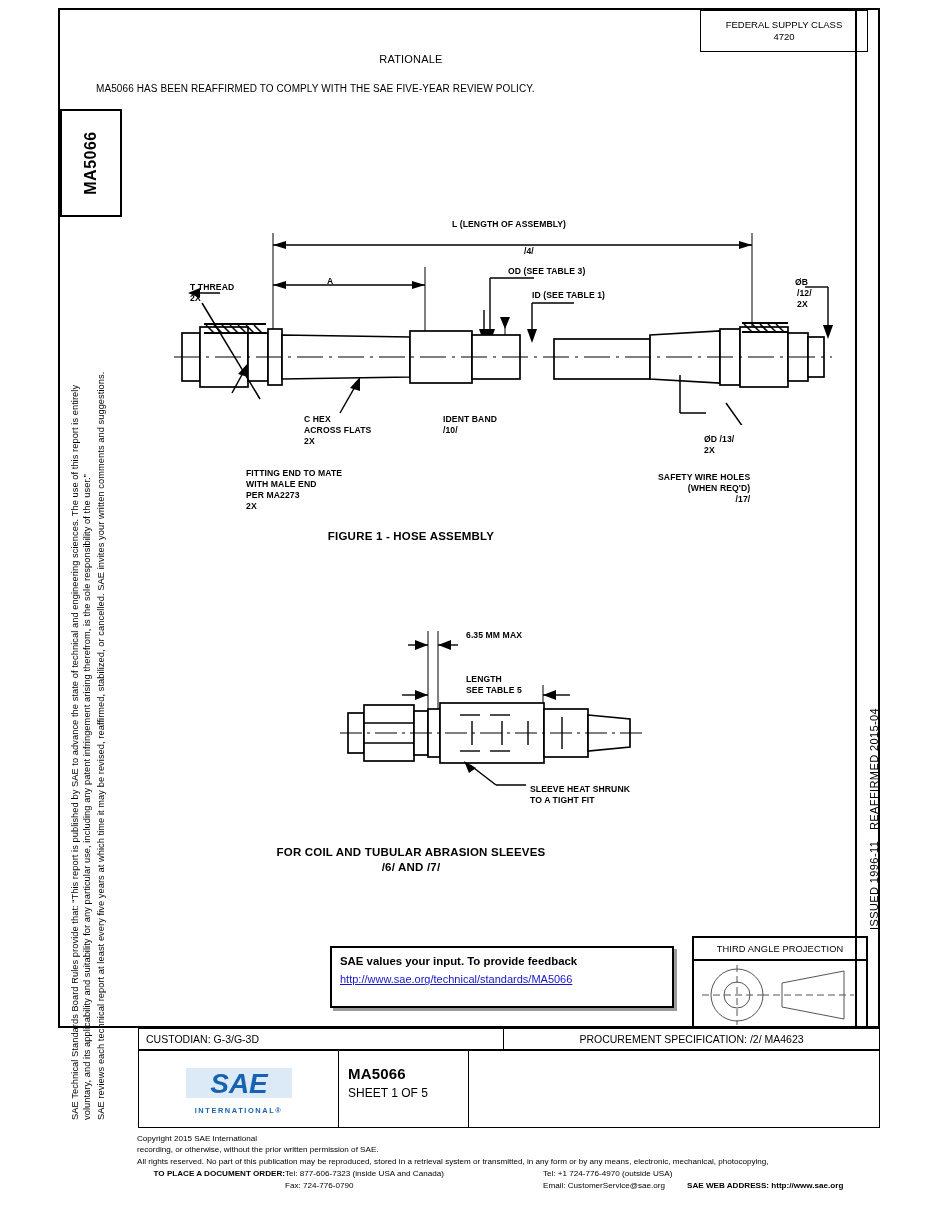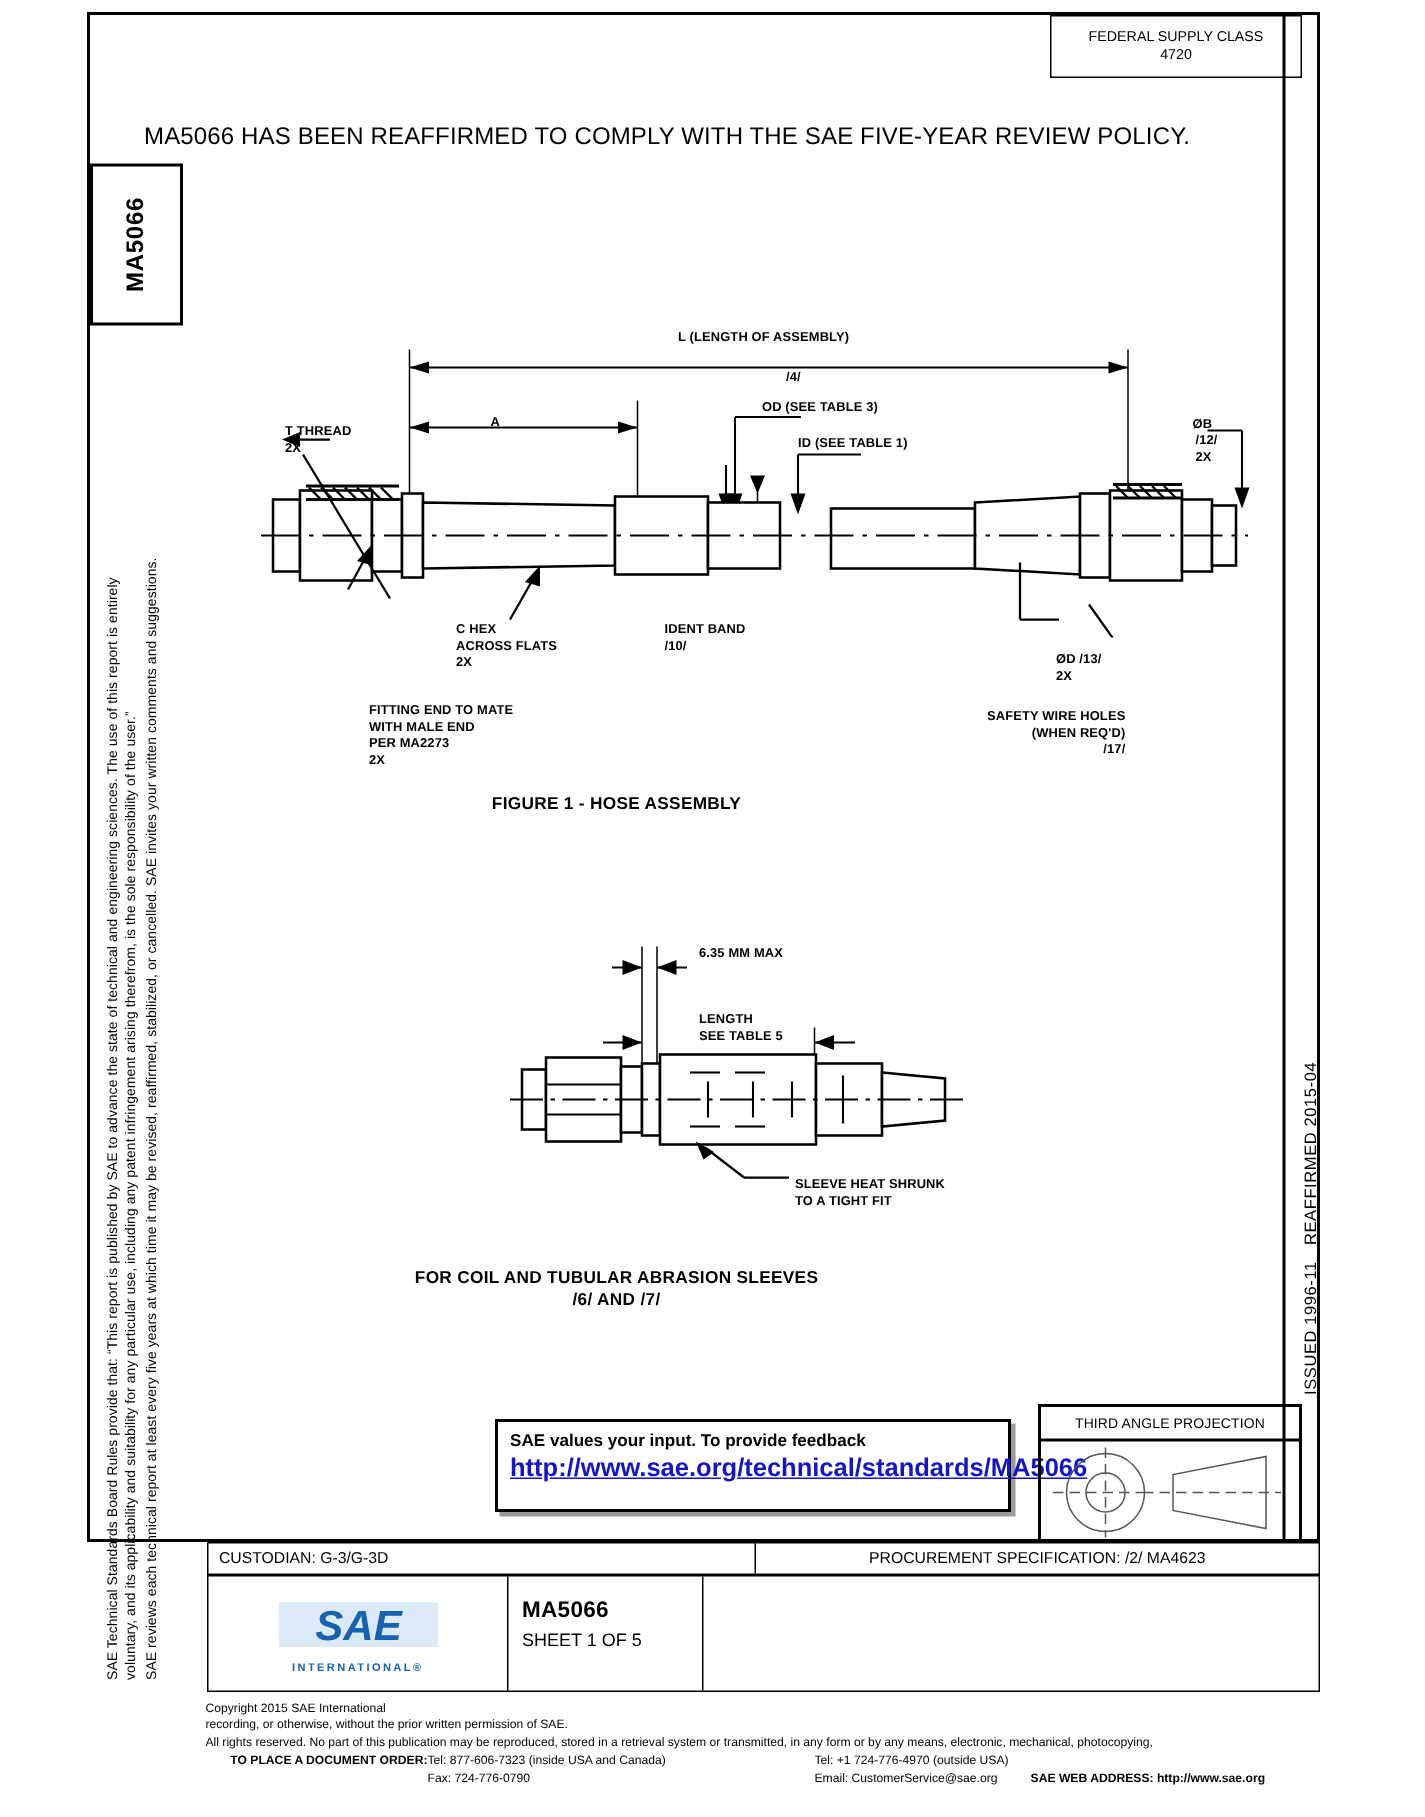"RATIONALE" div.rationale-title { html: none -> <div>RATIONALE</div> }
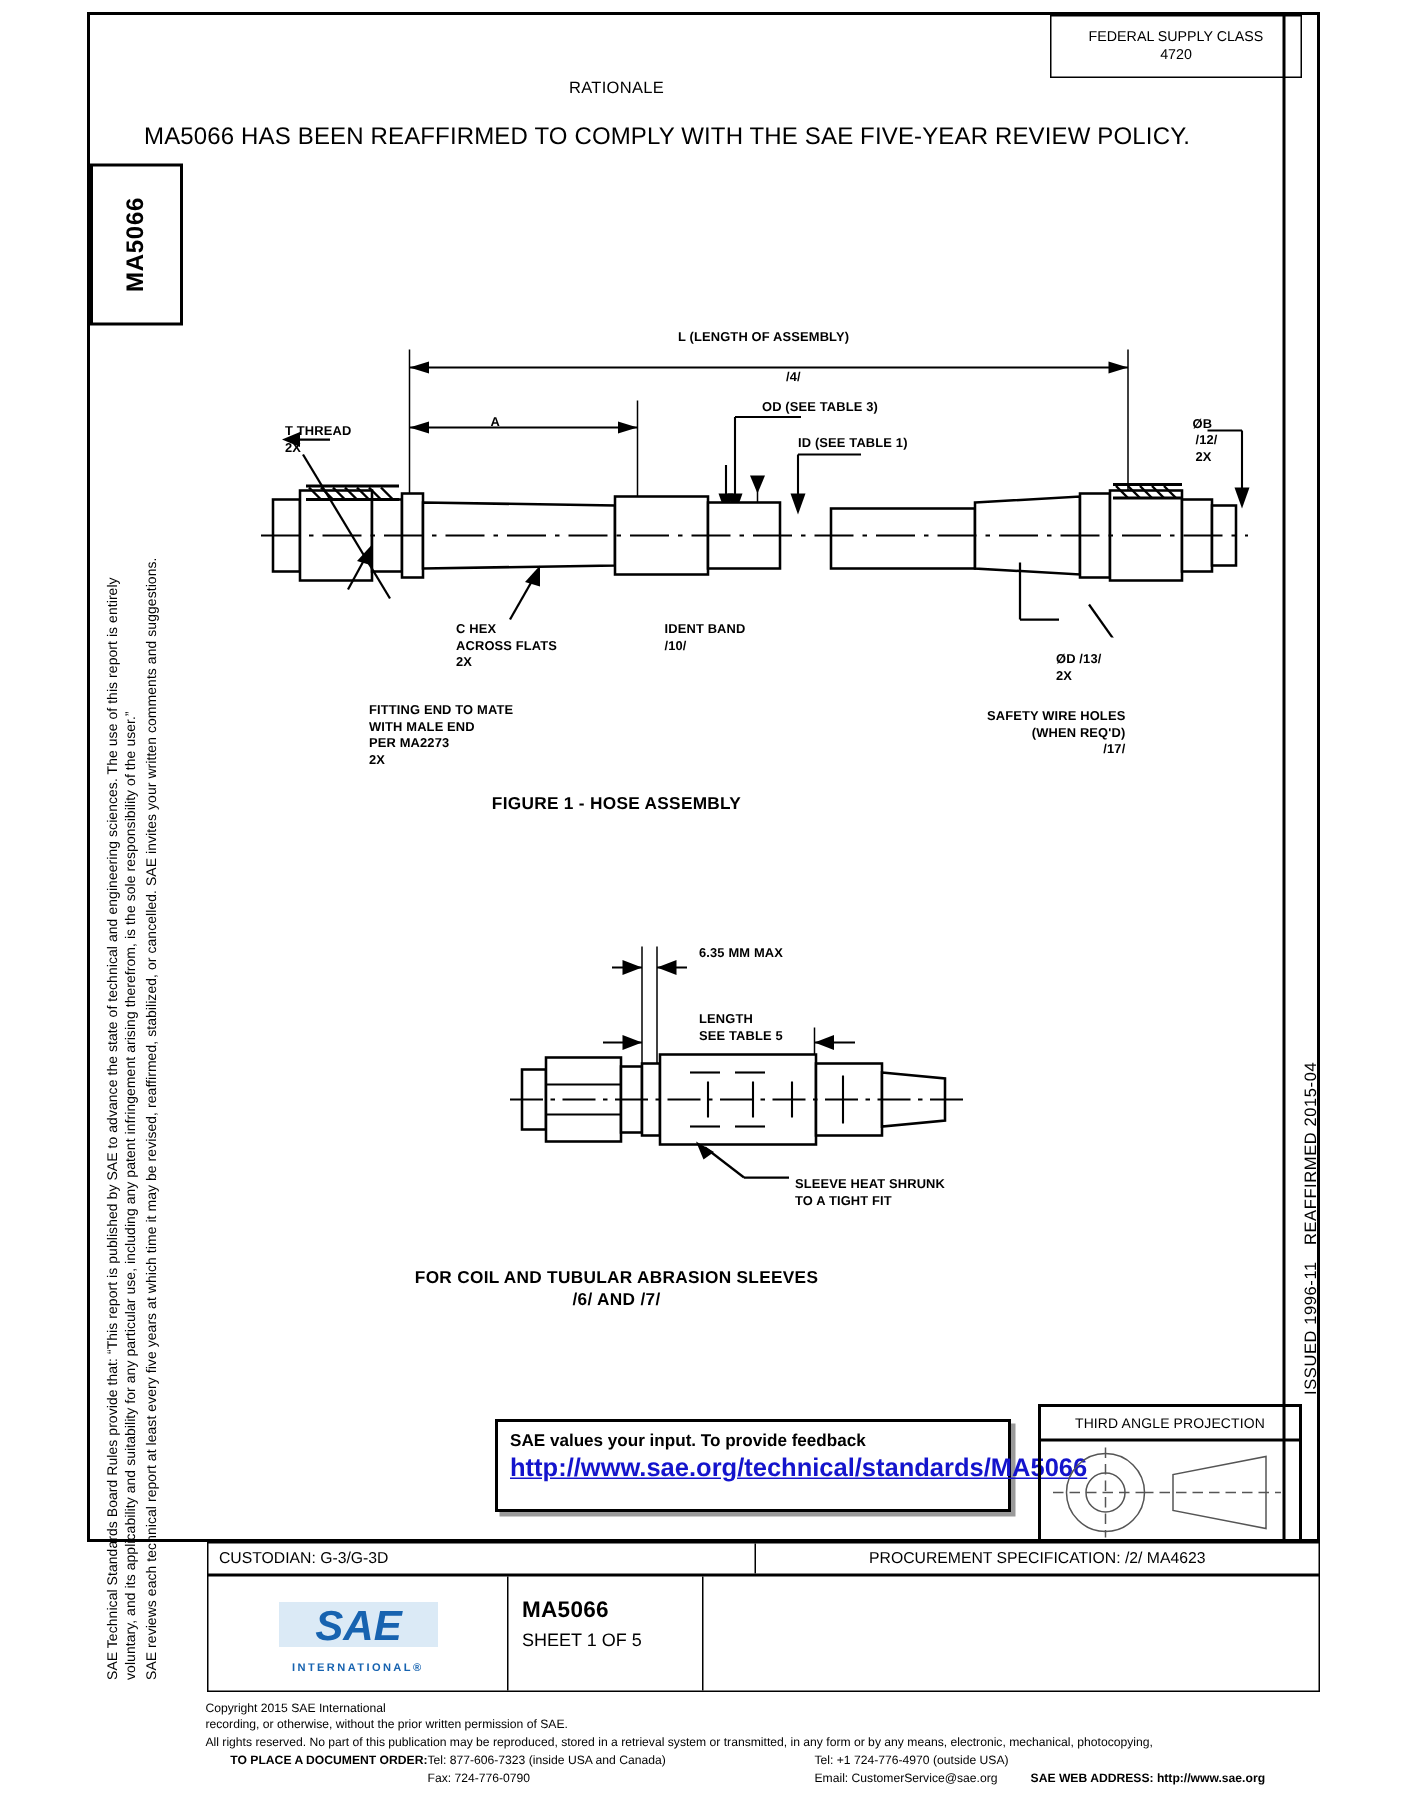"MA5066 HAS BEEN REAFFIRMED TO" .rationale-body { font-size: 16px -> 10px }
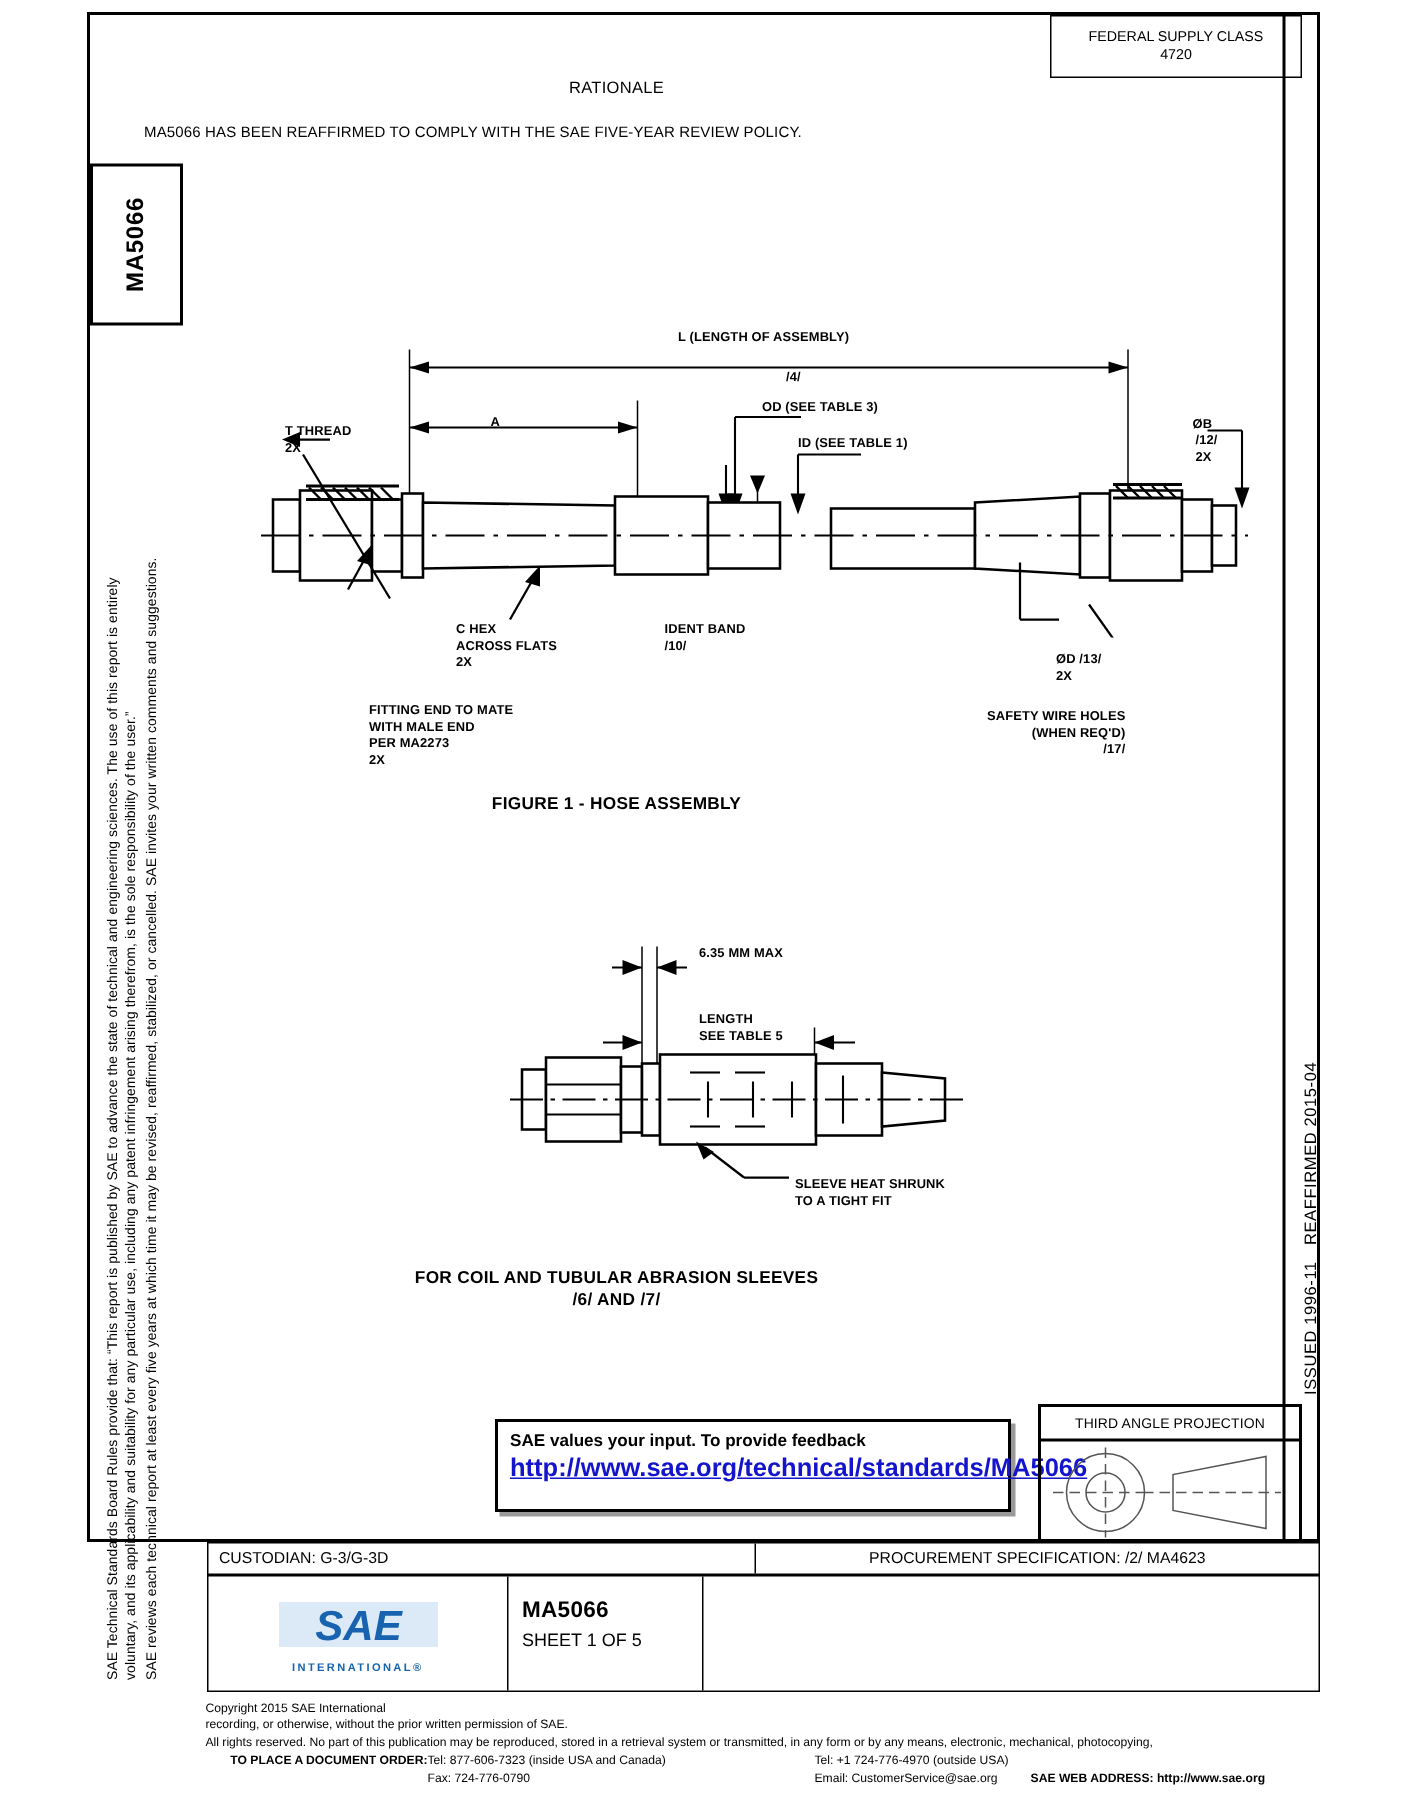"http://www.sae.org/technical/standards/M" .fb-link { font-size: 17px -> 11px; font-weight: bold -> normal }
